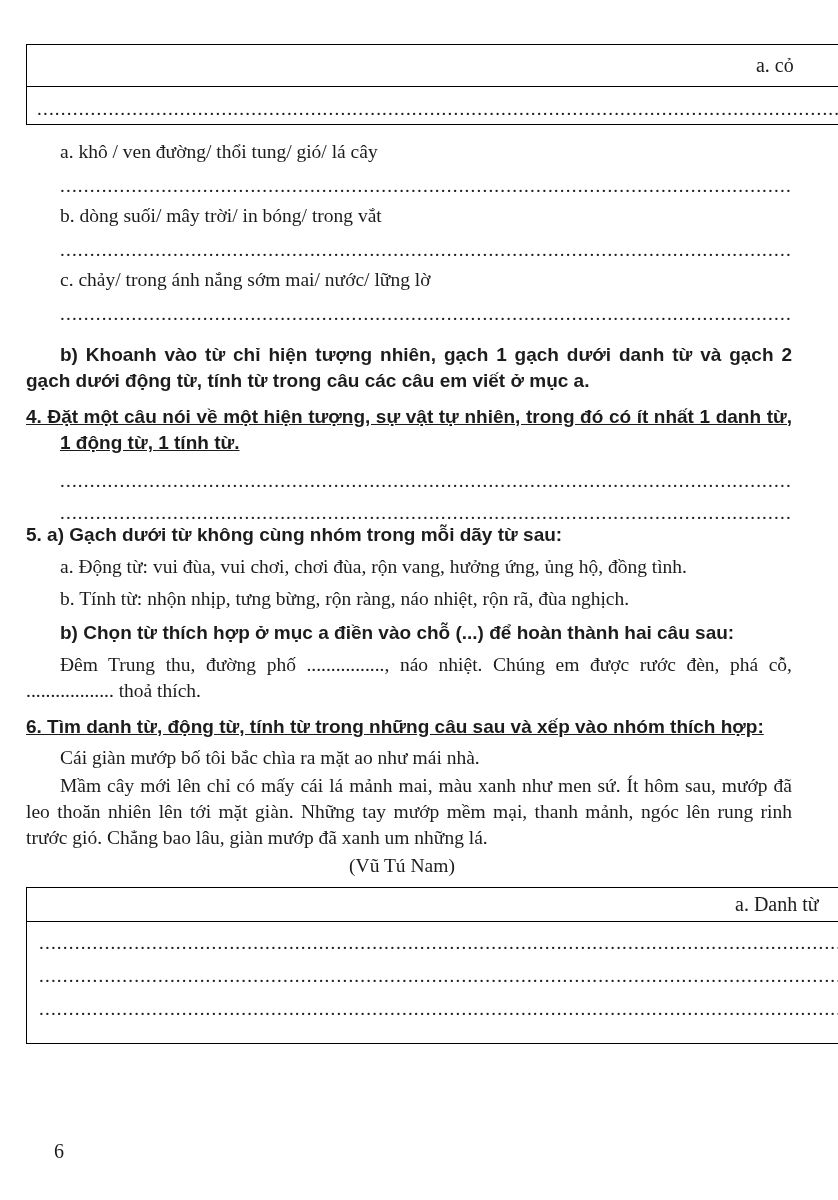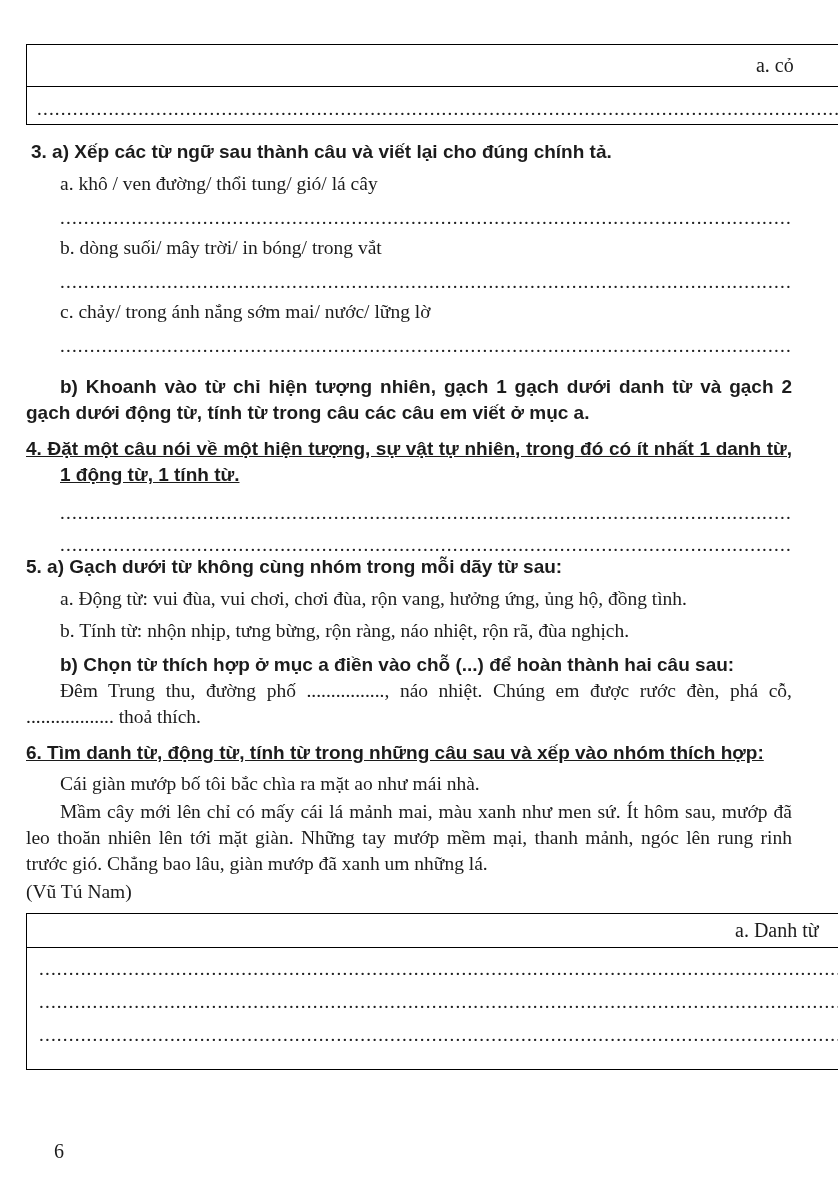"3. a) Xếp các từ" p.bold-head { html: <p>3. a) Xếp các từ ngữ sau thành câu và viết lại cho đúng chính tả.</p> -> none }
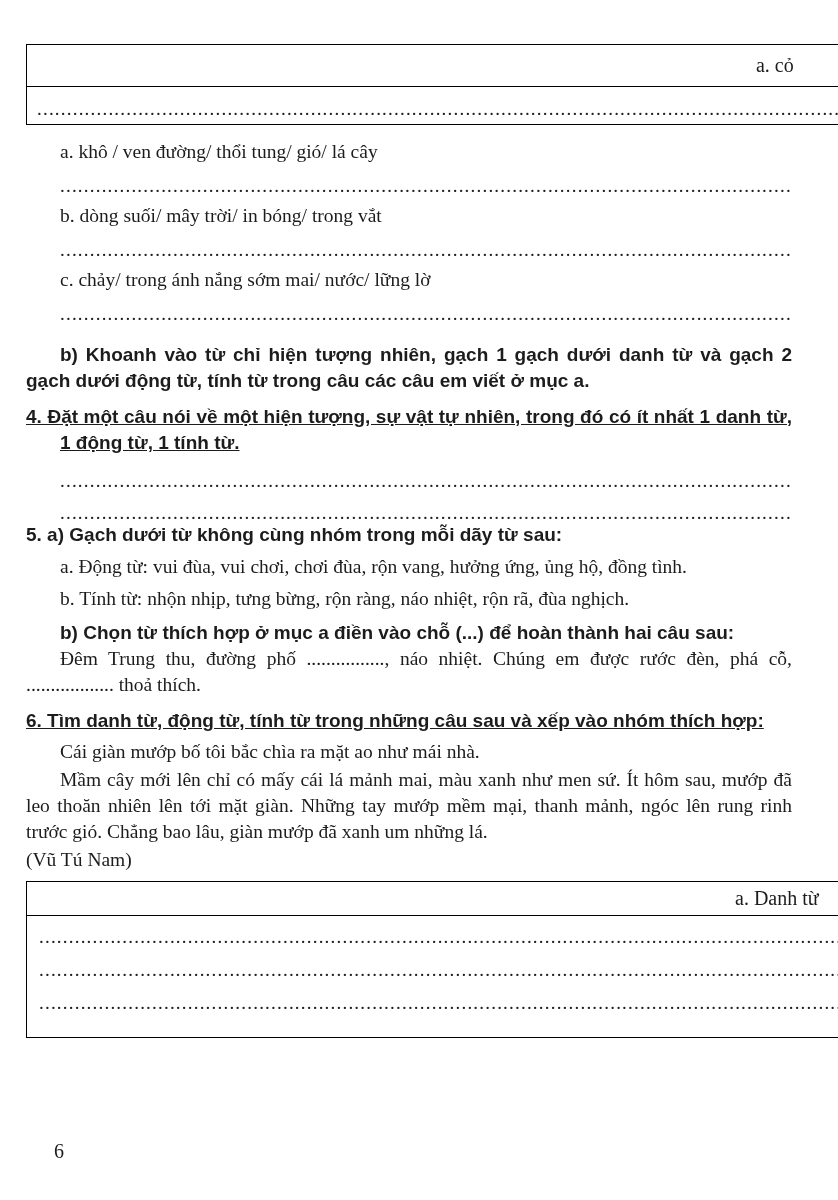"Đêm Trung thu, đường phố" .ex5-sentence { margin-top: 0 -> 6px }
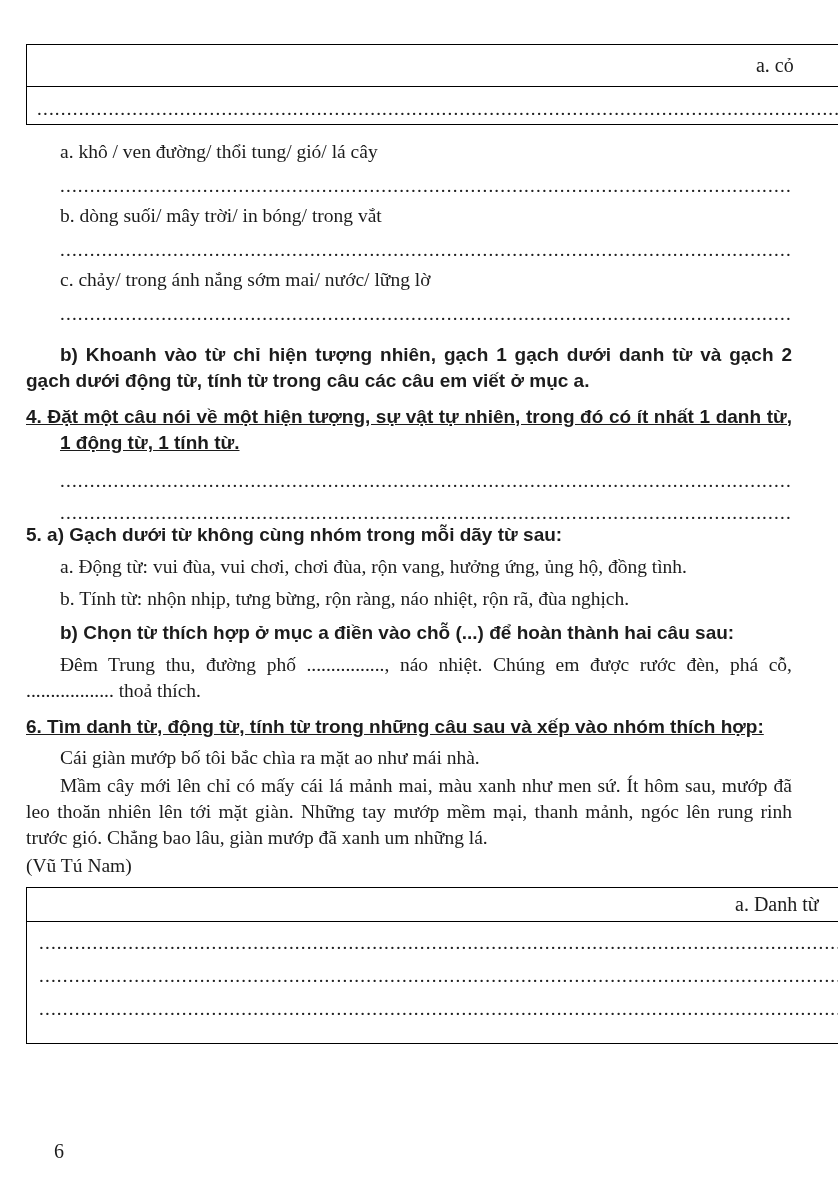"(Vũ Tú Nam)" .author { text-align: left -> center }
